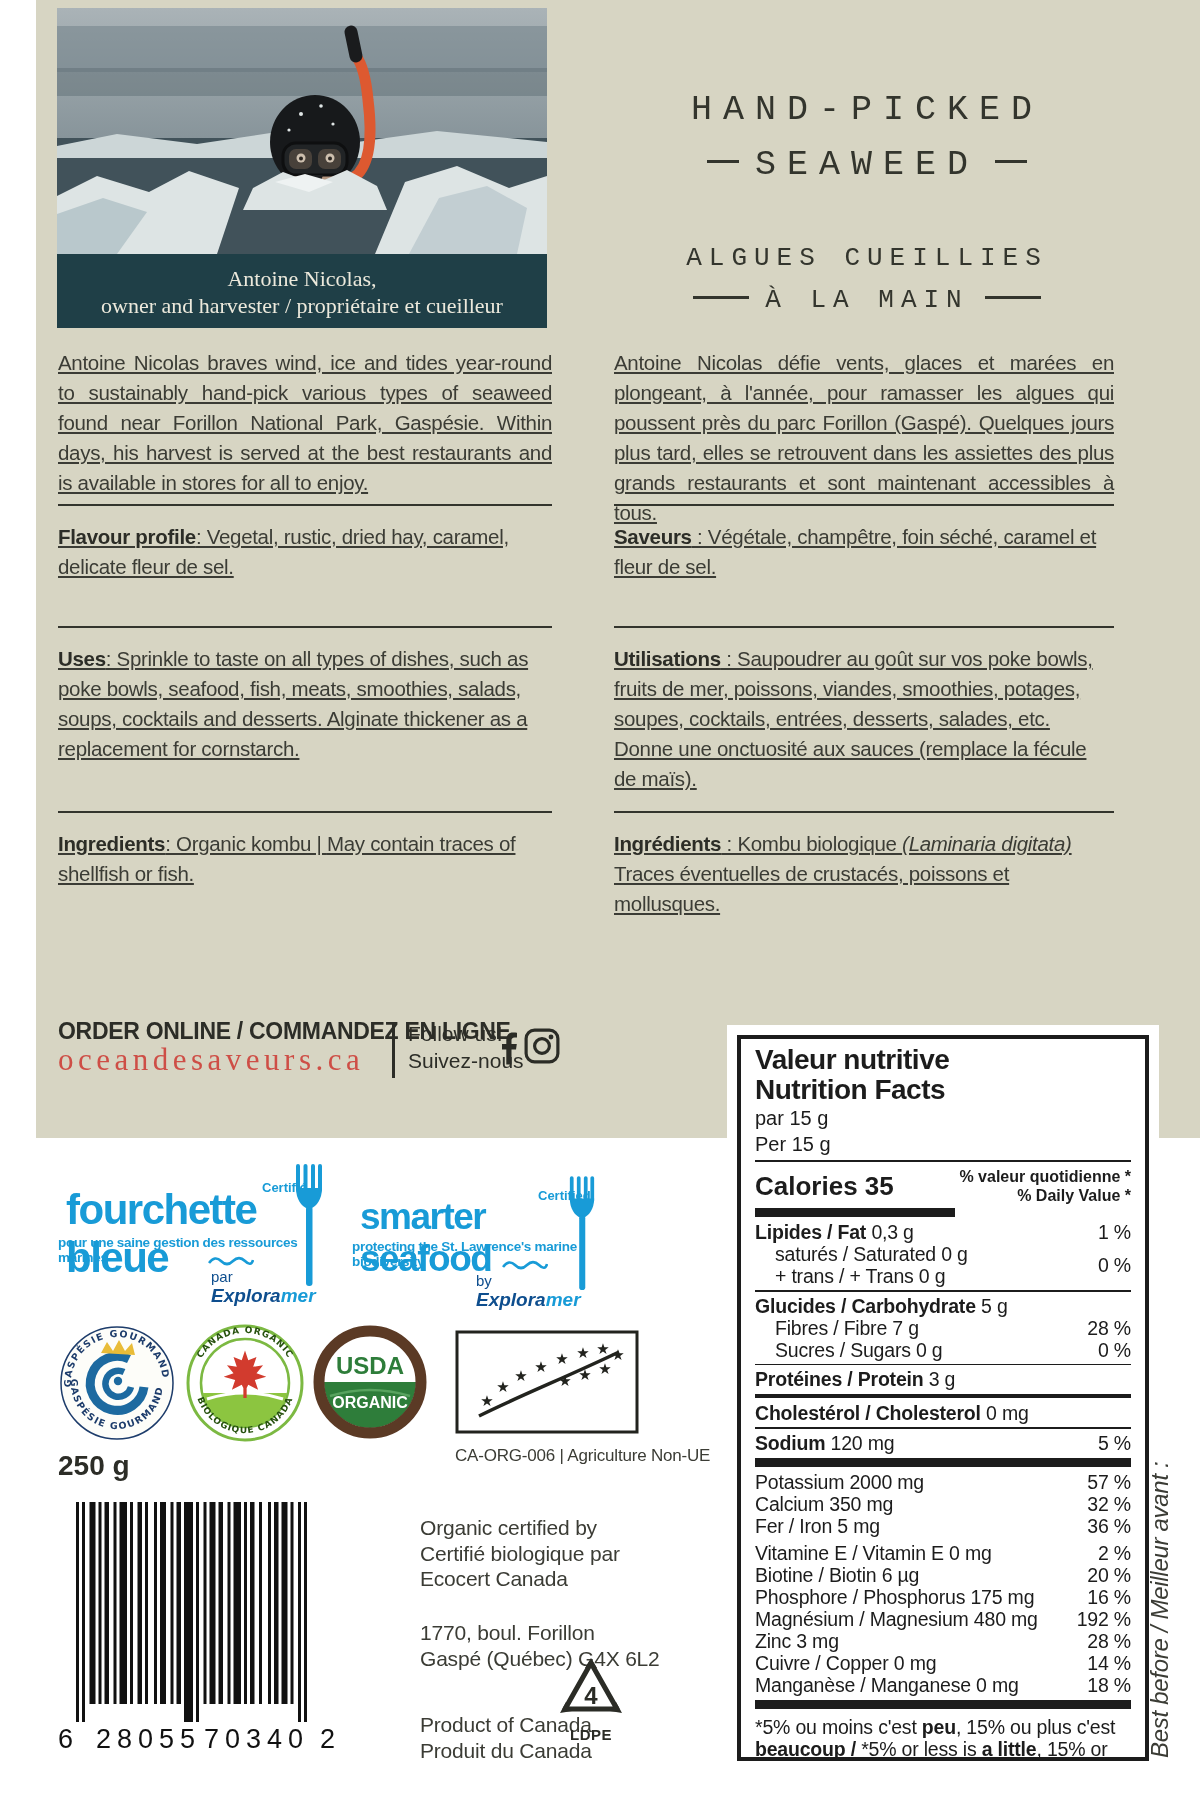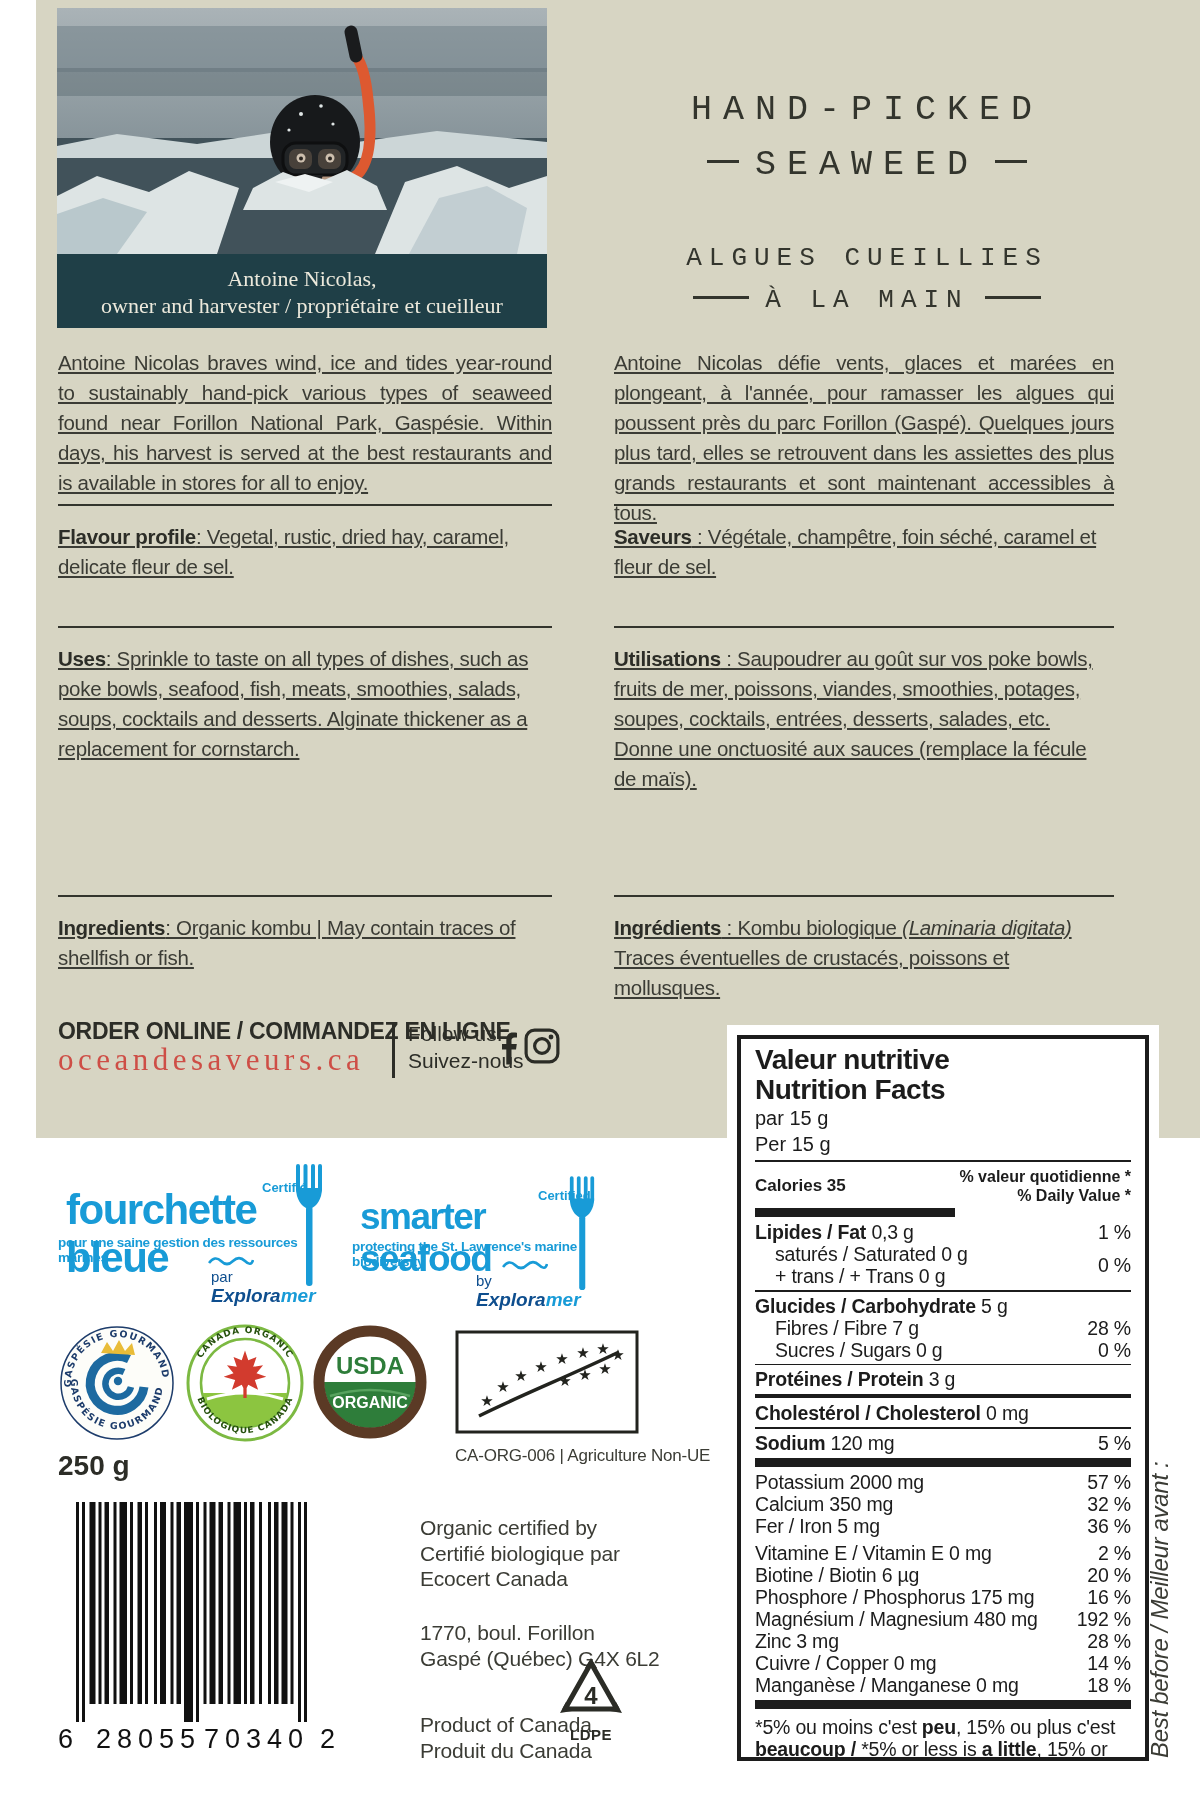"Uses: Sprinkle to taste on" .sec.s3 { height: 269px -> 185px }
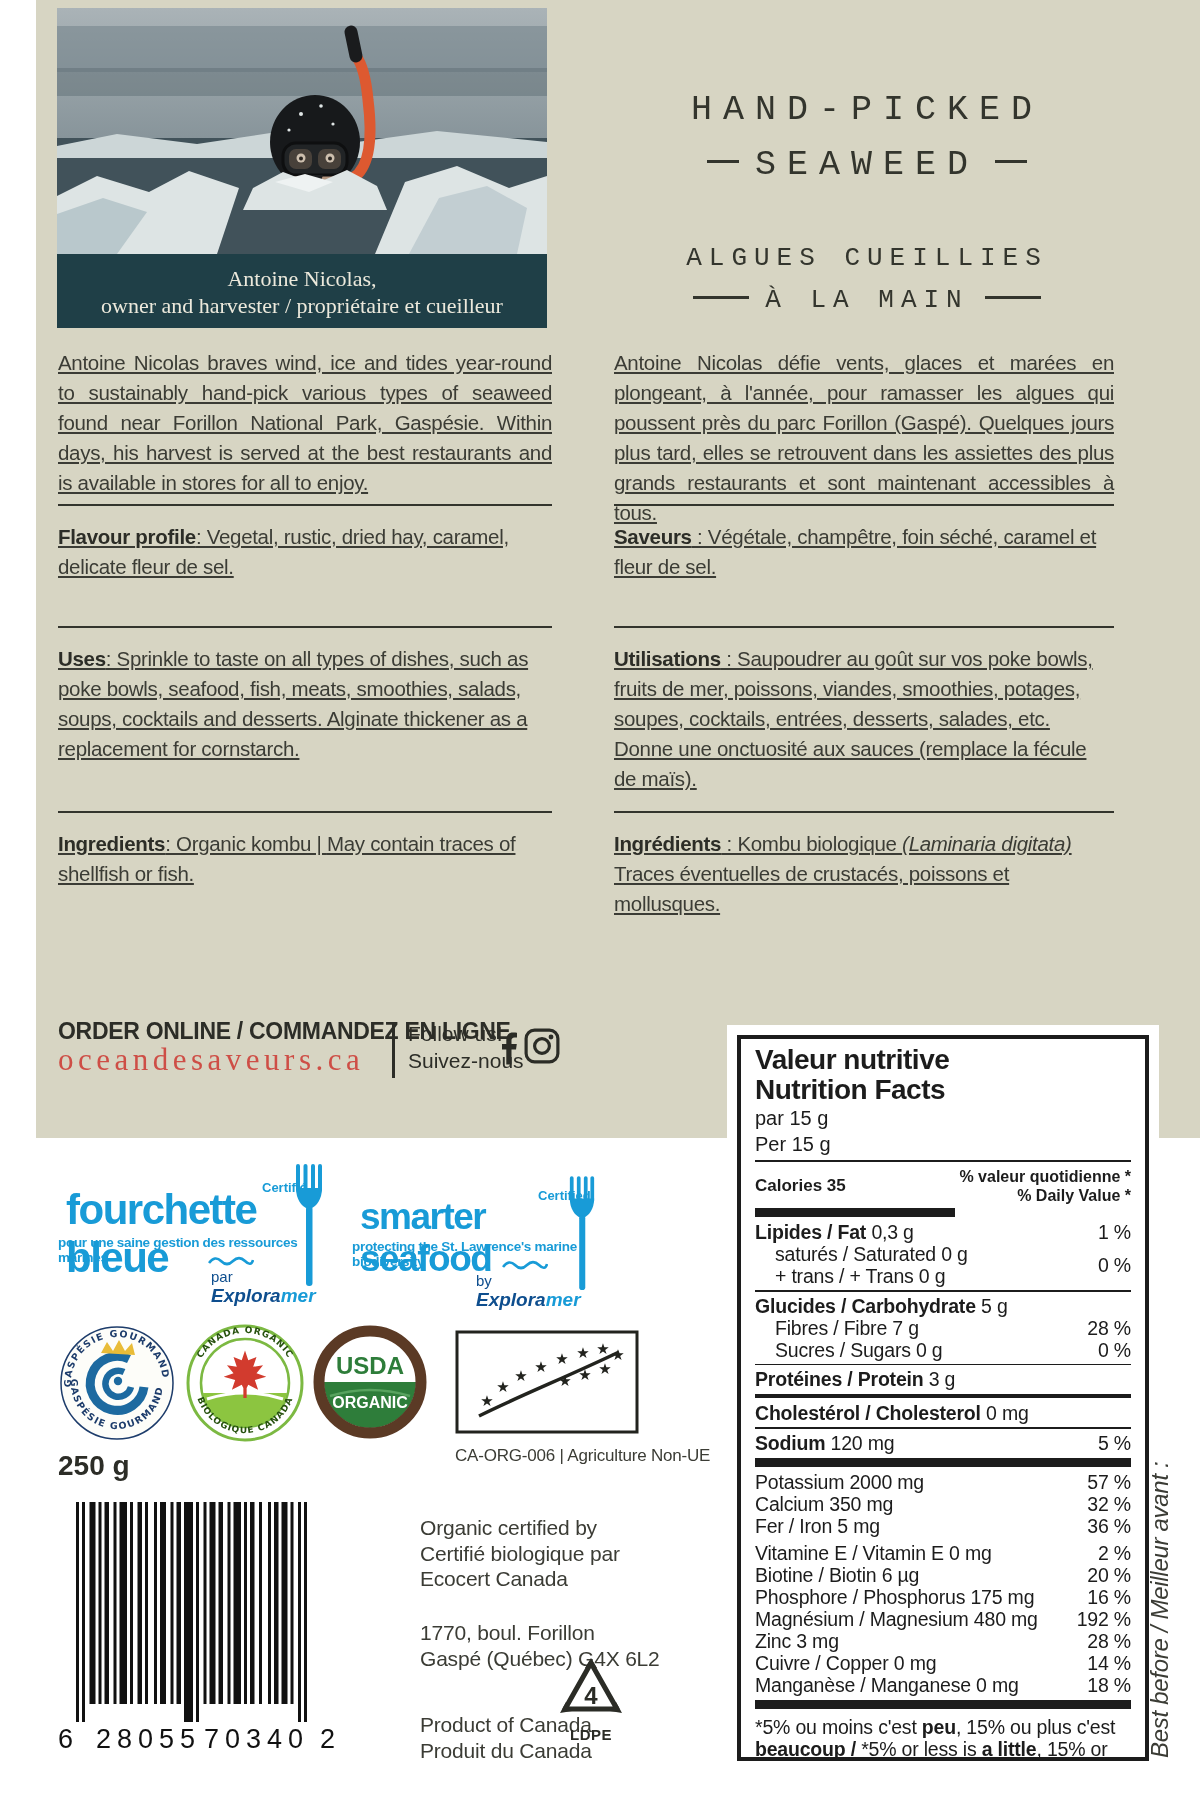"Calories 35" .ncal-l { font-size: 17px -> 26px }
